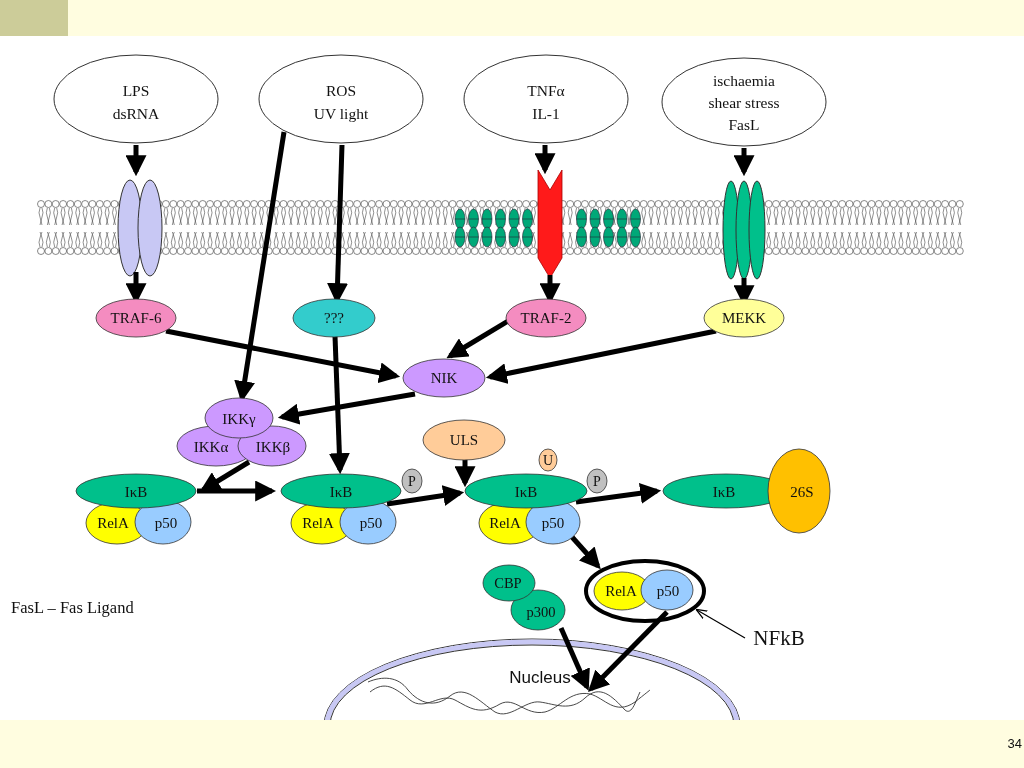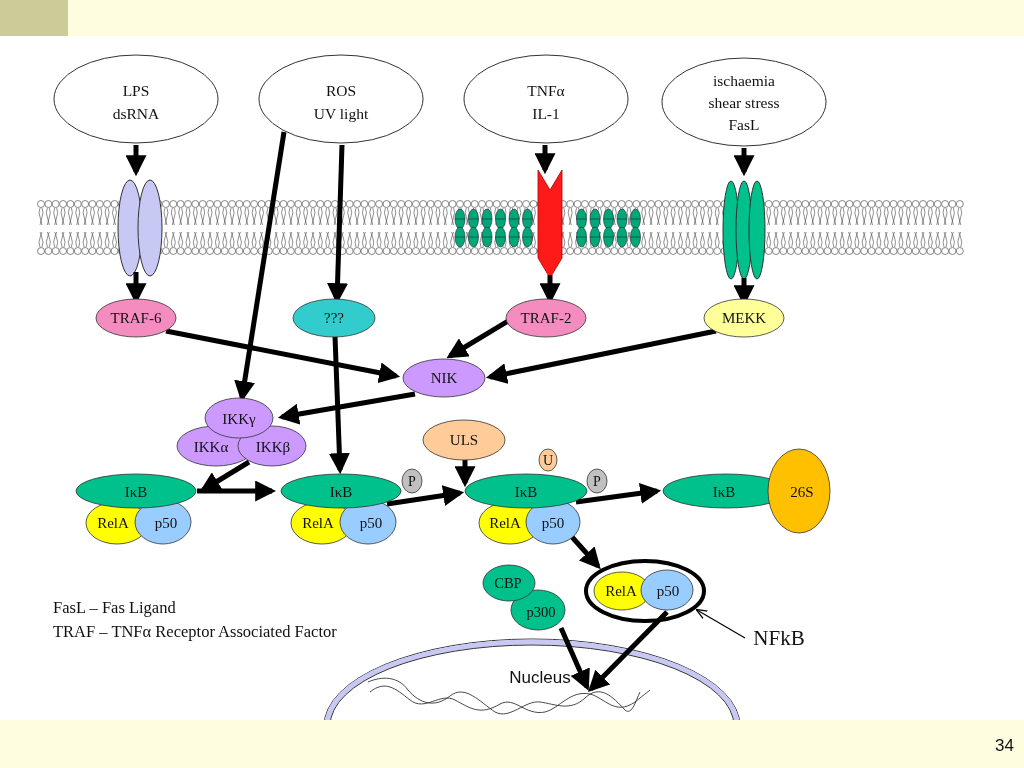"FasL – Fas Ligand" #legend div { margin-left: 42px -> none }
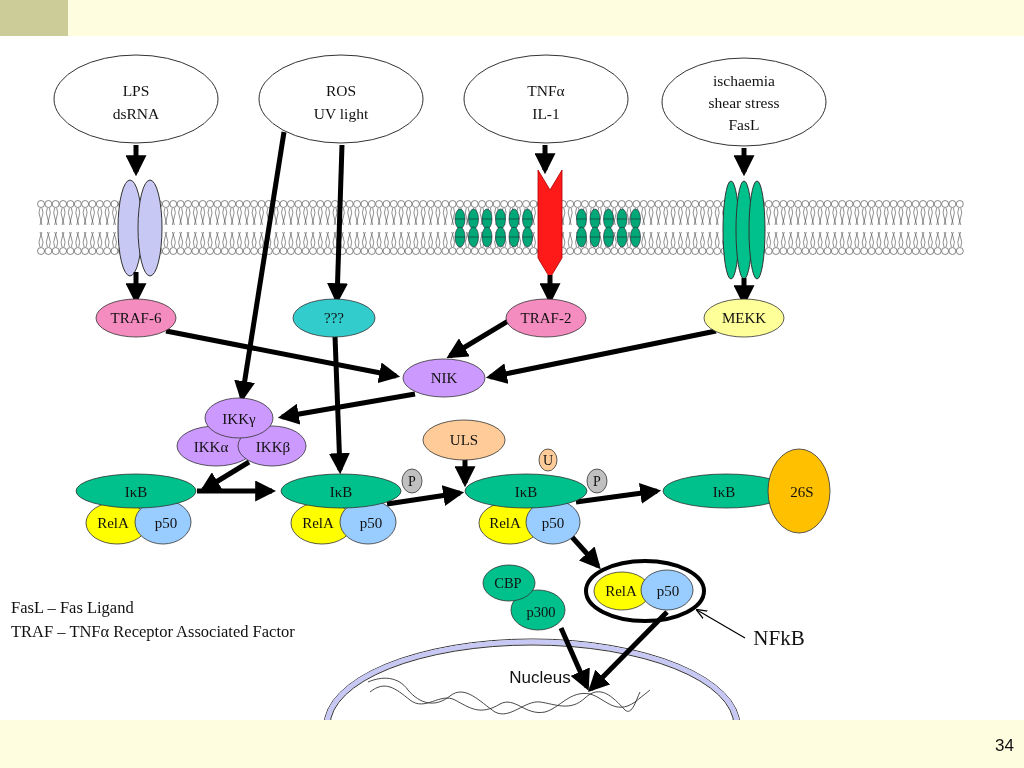"TRAF – TNFα Receptor Associated" div { html: <div>TRAF – TNFα Receptor Associated Factor</div> -> none }
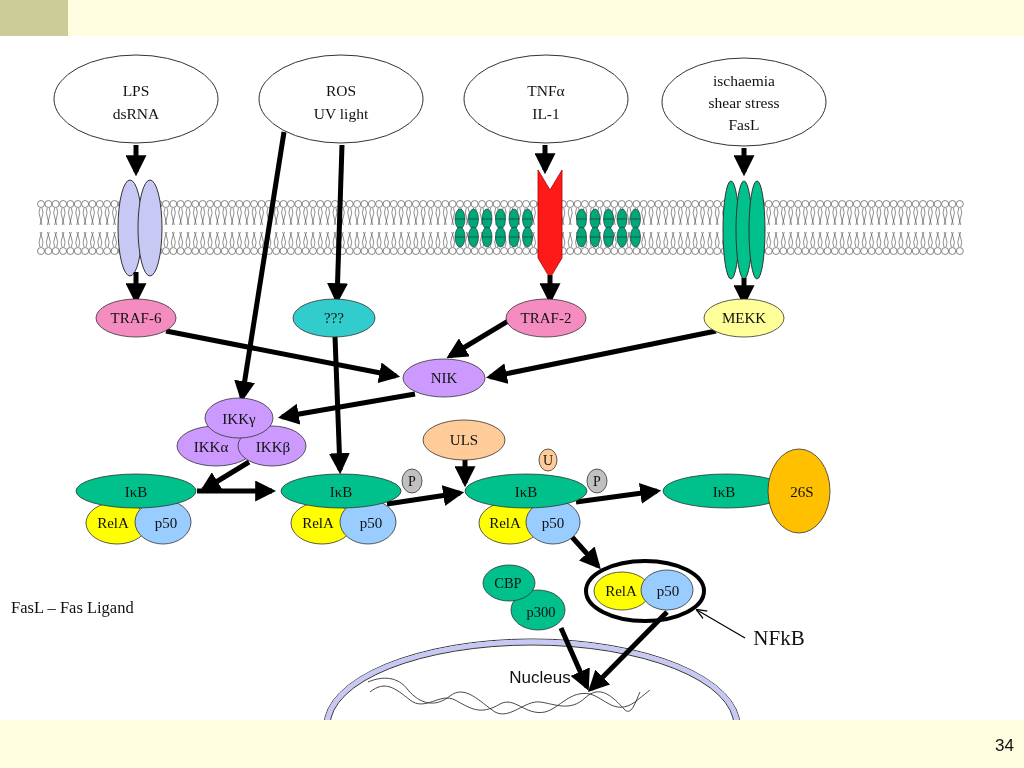"34" #page-num { font-size: 17px -> 13px; right: 10px -> 2px }
